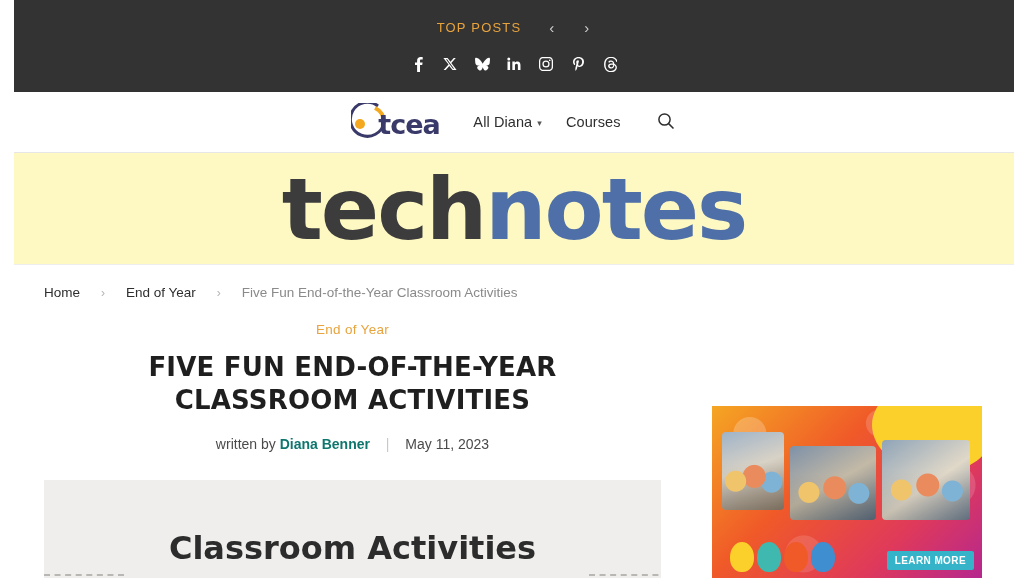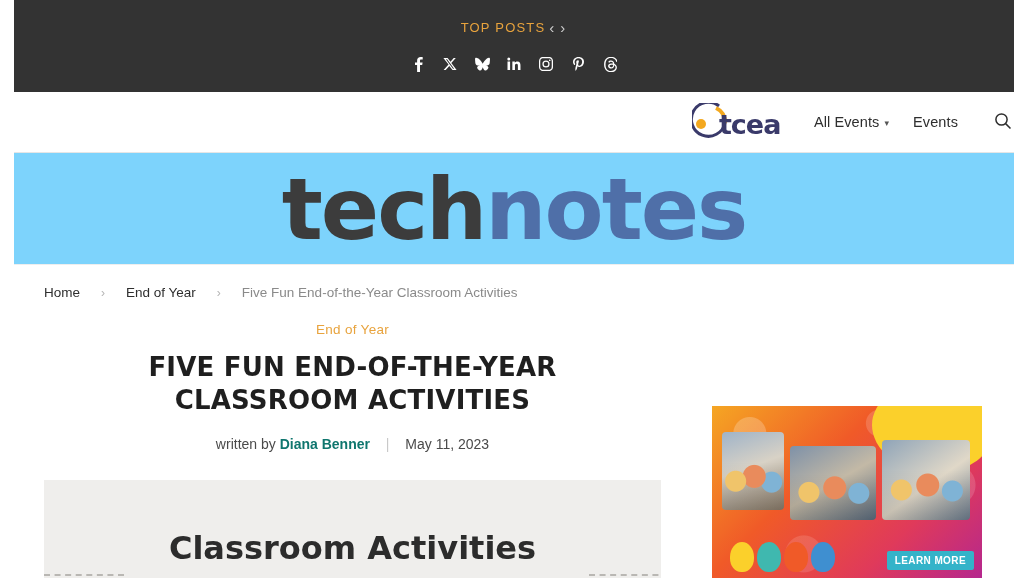"TOP POSTS" .top-posts-row { gap: 2px -> 26px }
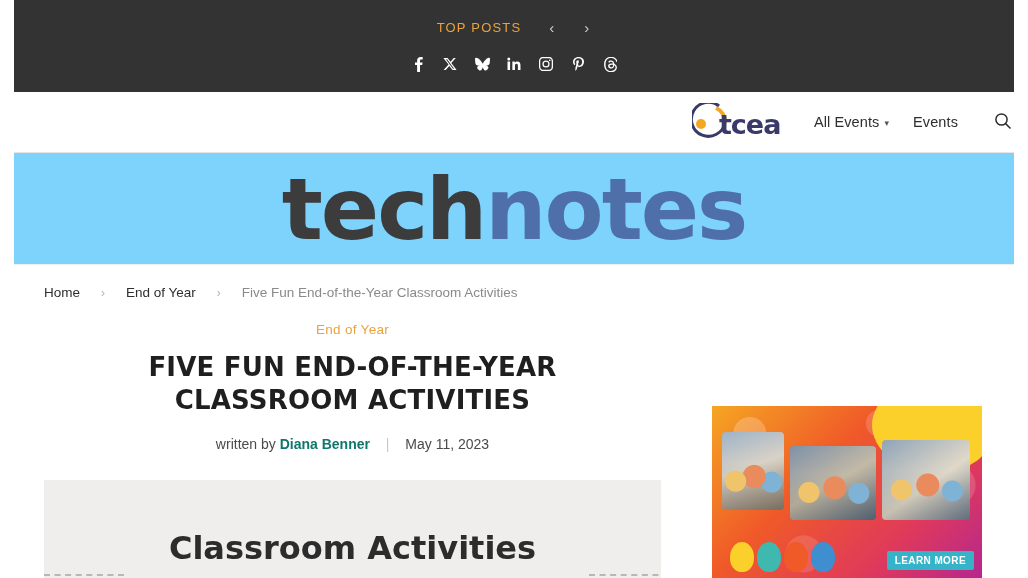"tcea" .nav-inner { justify-content: flex-end -> center }
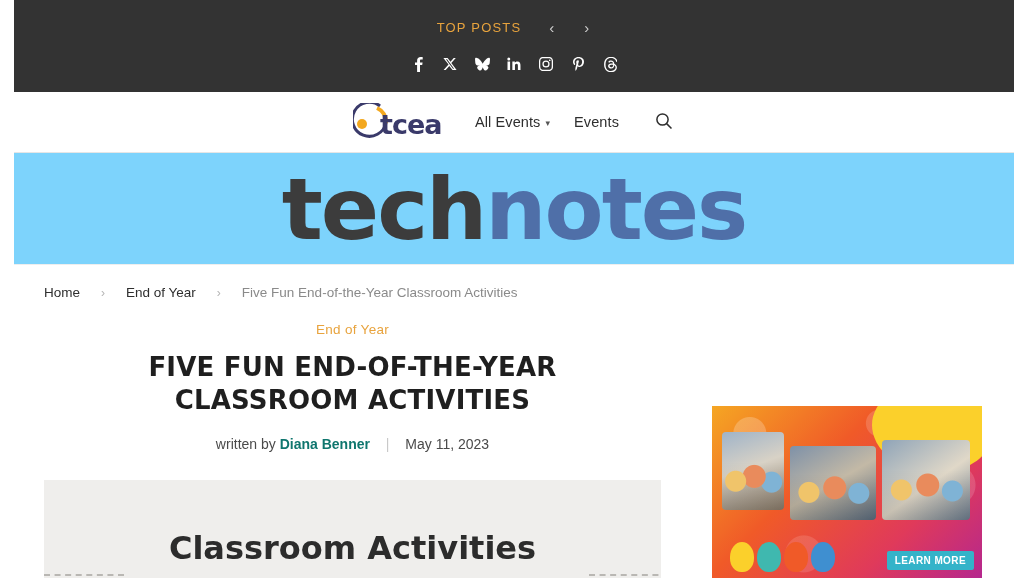"All Events" span { text: Events -> Diana }
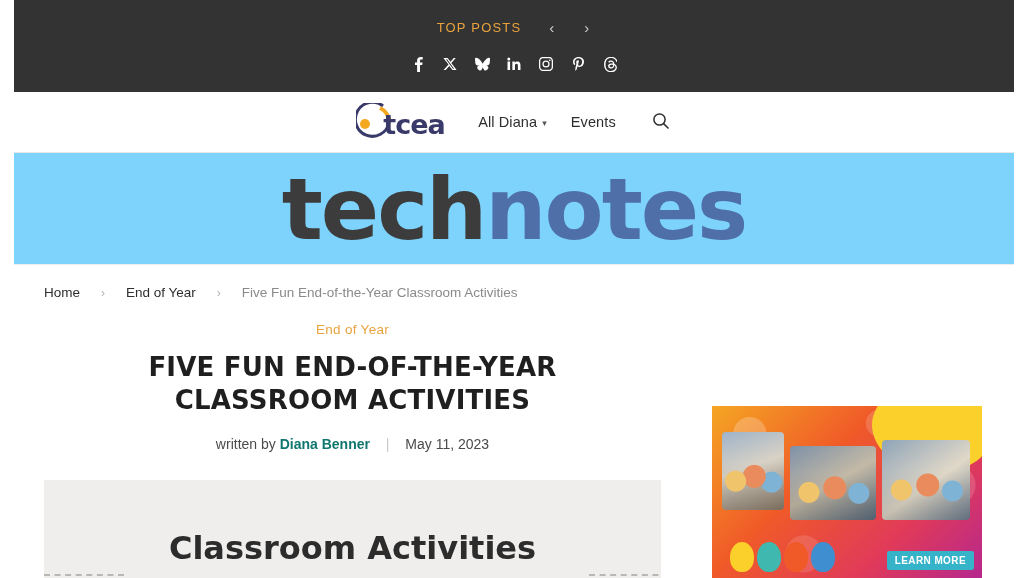"Events" span { text: Events -> Courses }
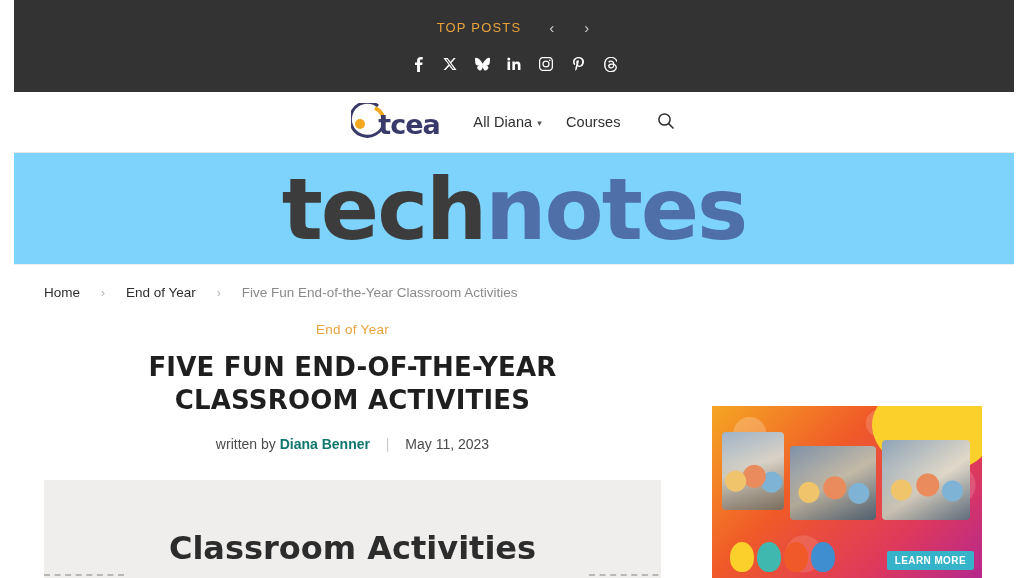"technotes" .banner { background: #7dd3fc -> #fef9c3 }
